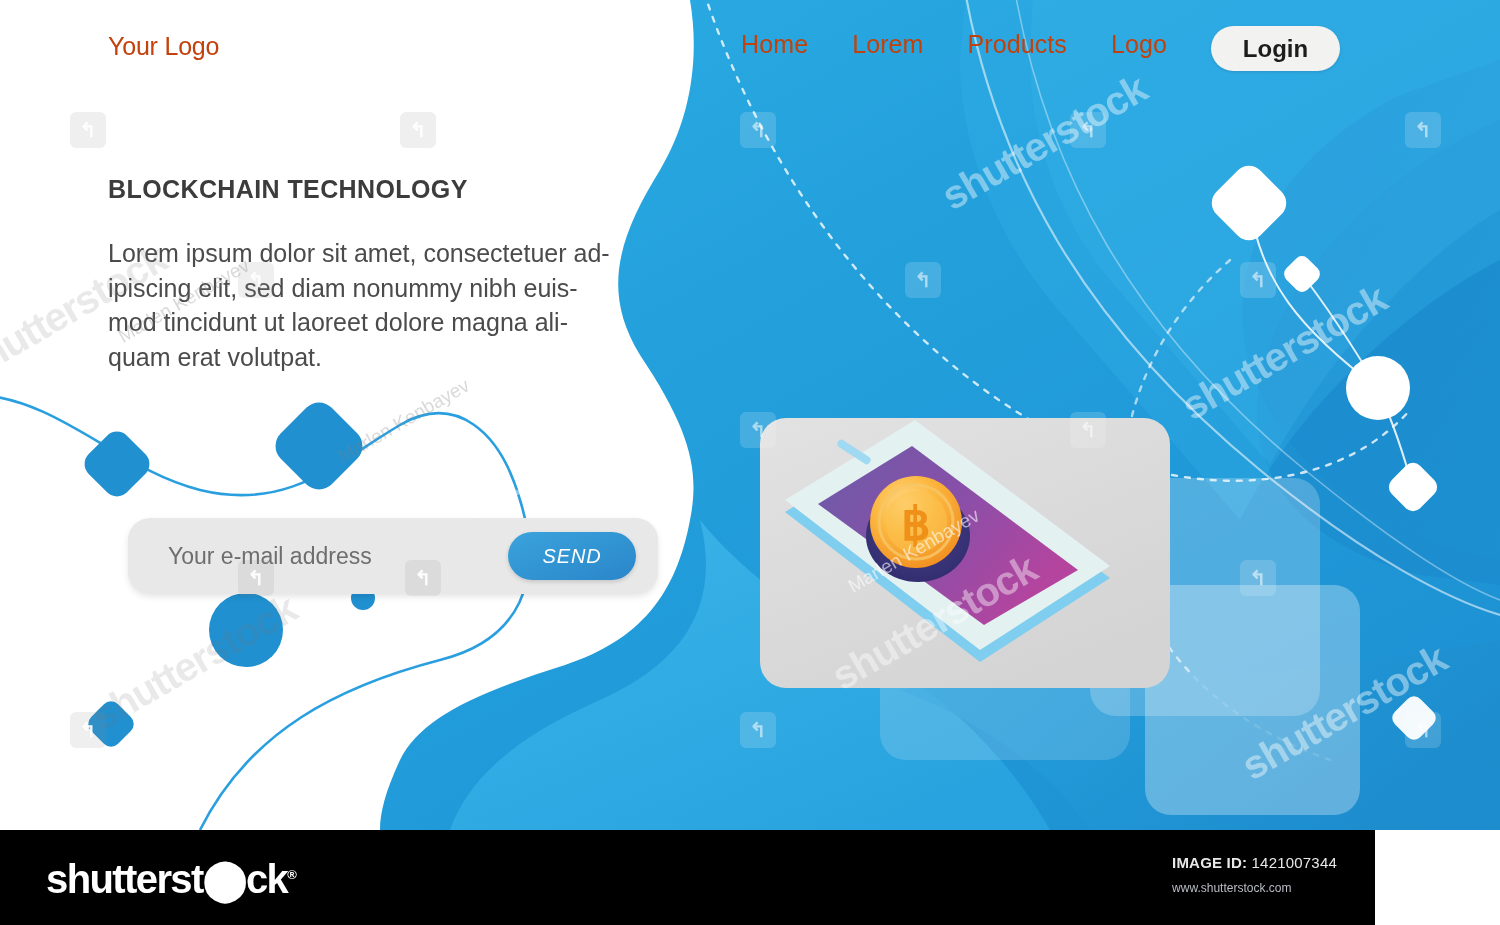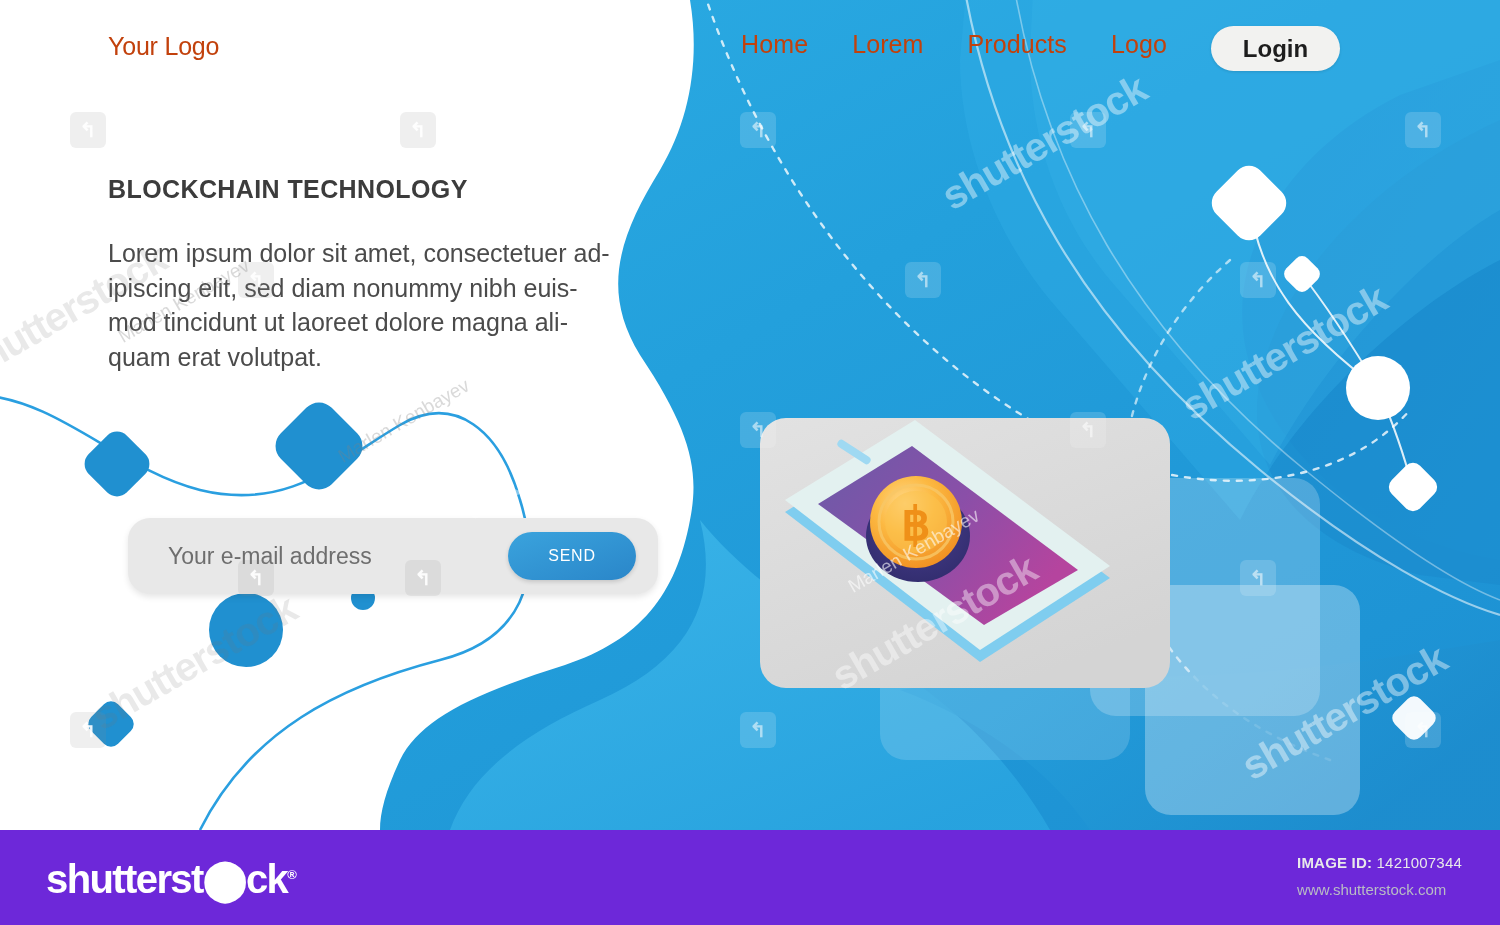"SEND" #send-btn { font-size: 16px -> 20px; font-style: none -> italic }
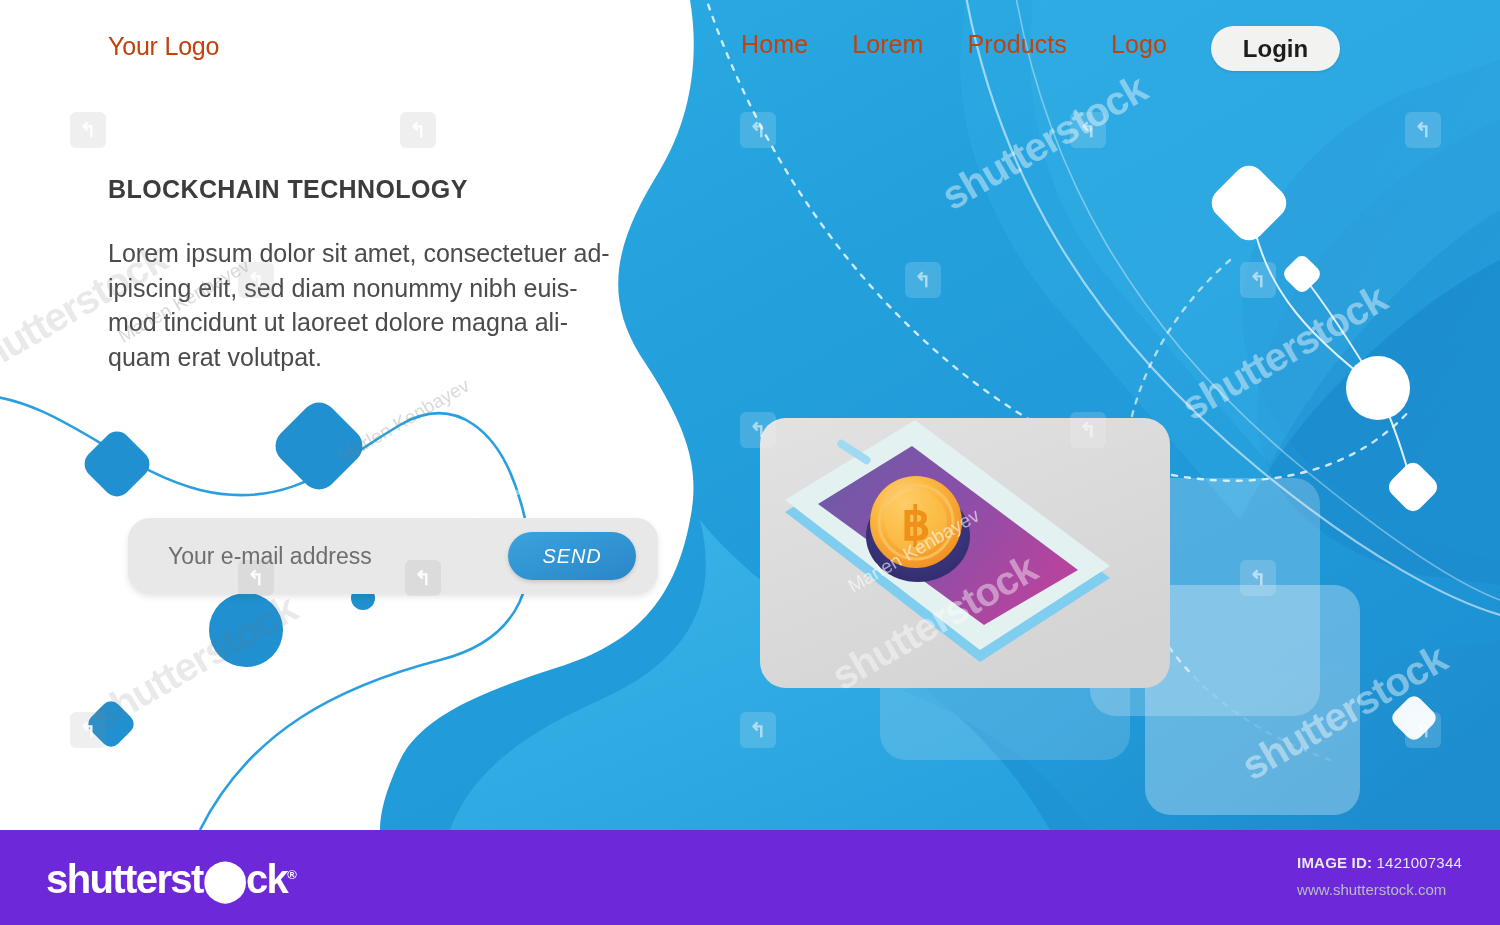"shutterst⬤ck®" #footer { background: #6d28d9 -> #000000; width: 1500px -> 1375px }
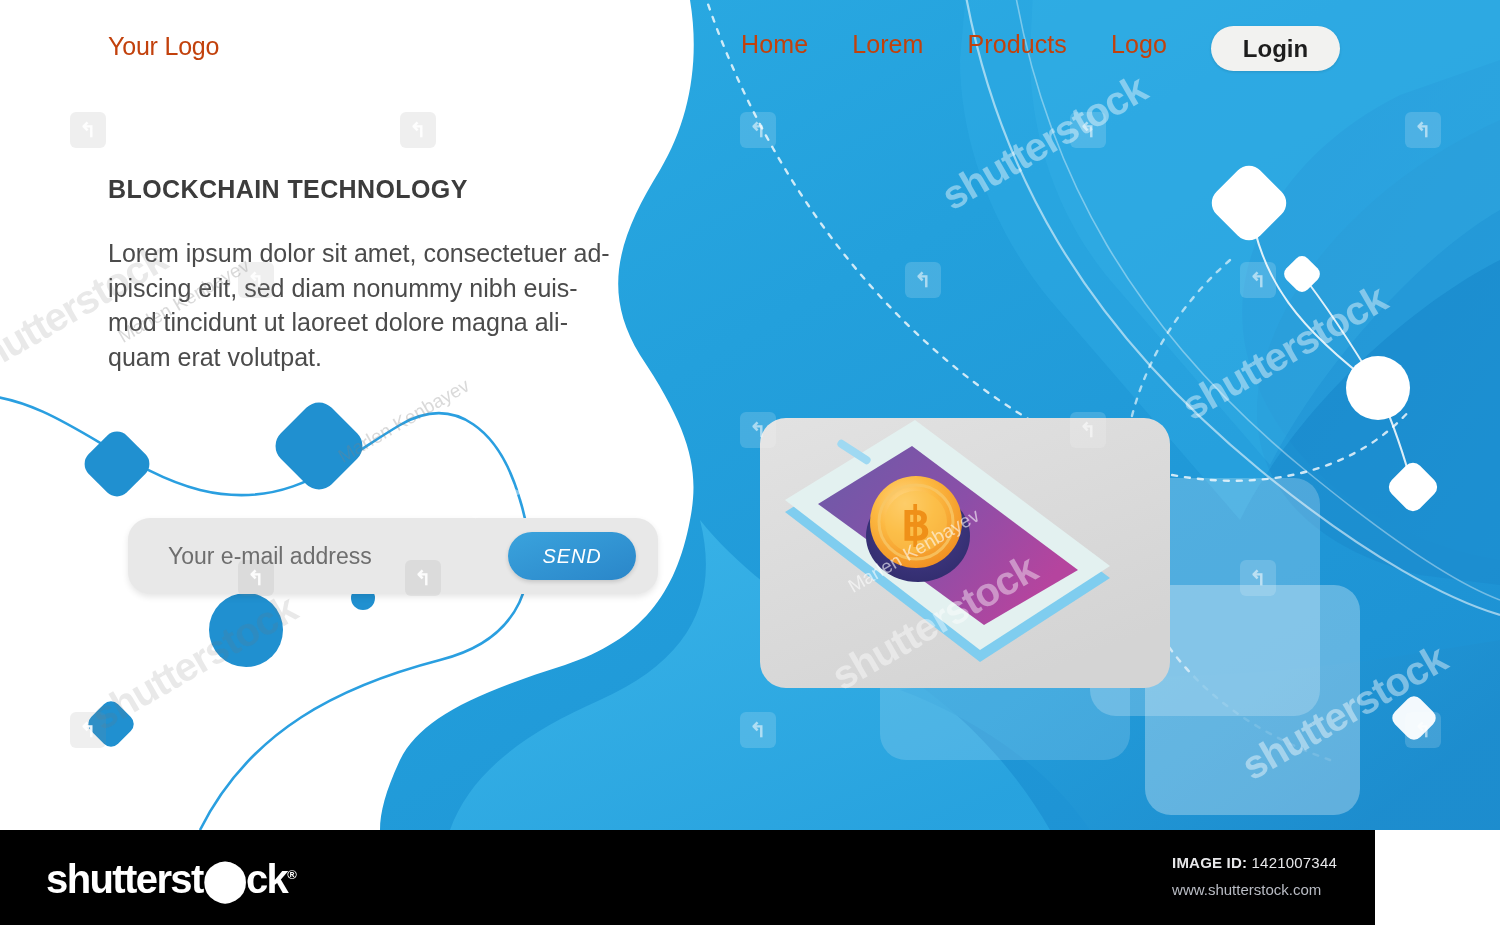"www.shutterstock.com" #footer-url { font-size: 15px -> 12px }
